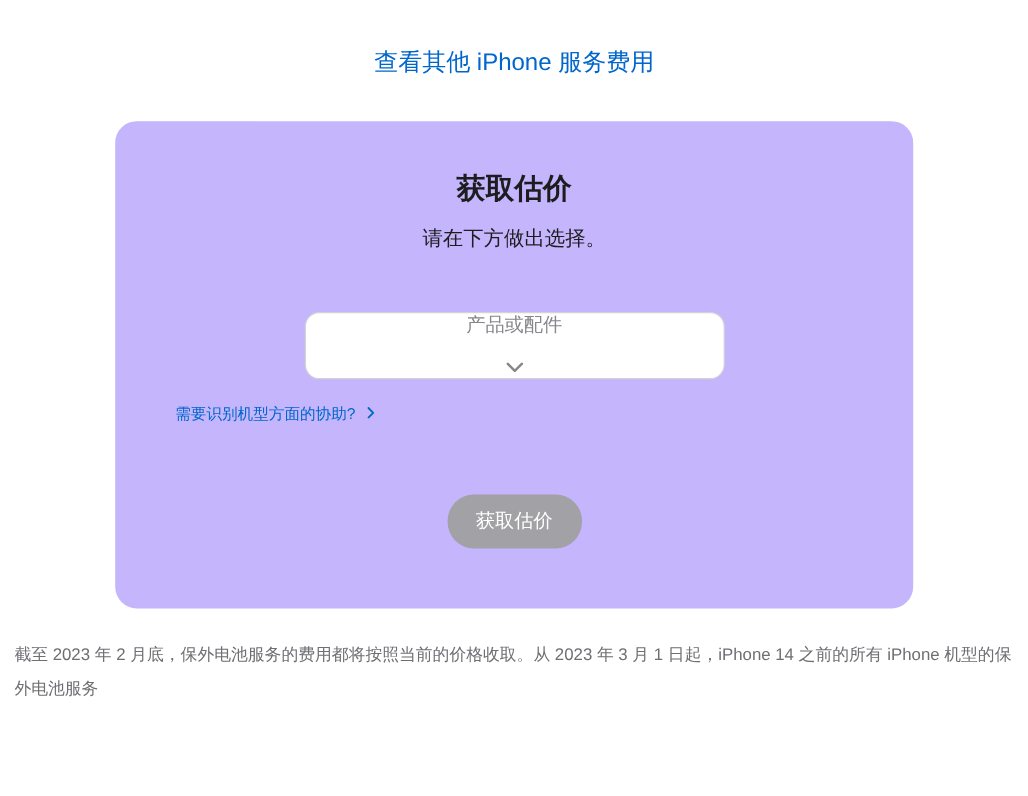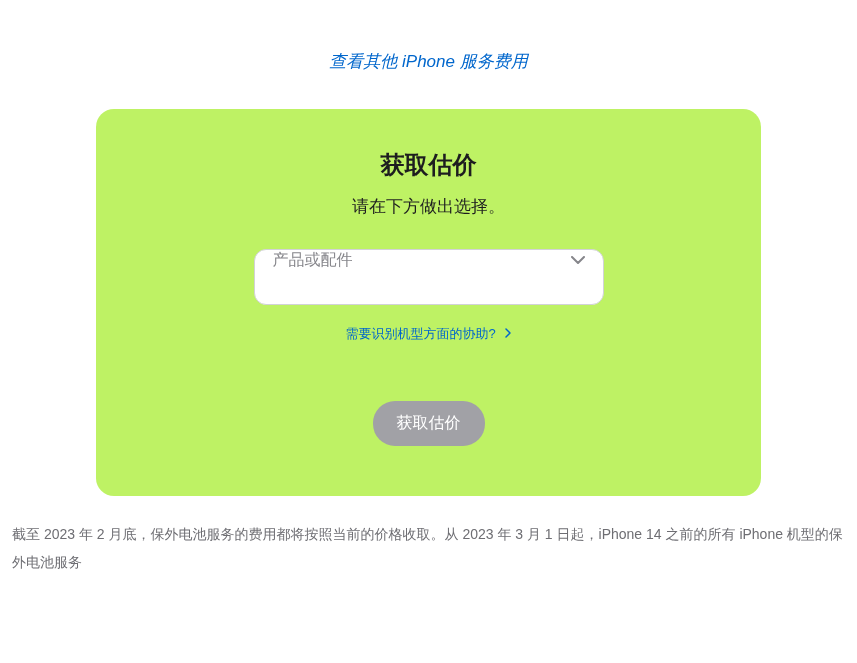"查看其他 iPhone 服务费用" .top-link { font-size: 17px -> 20px; font-style: italic -> none; padding-top: 50px -> 38px }
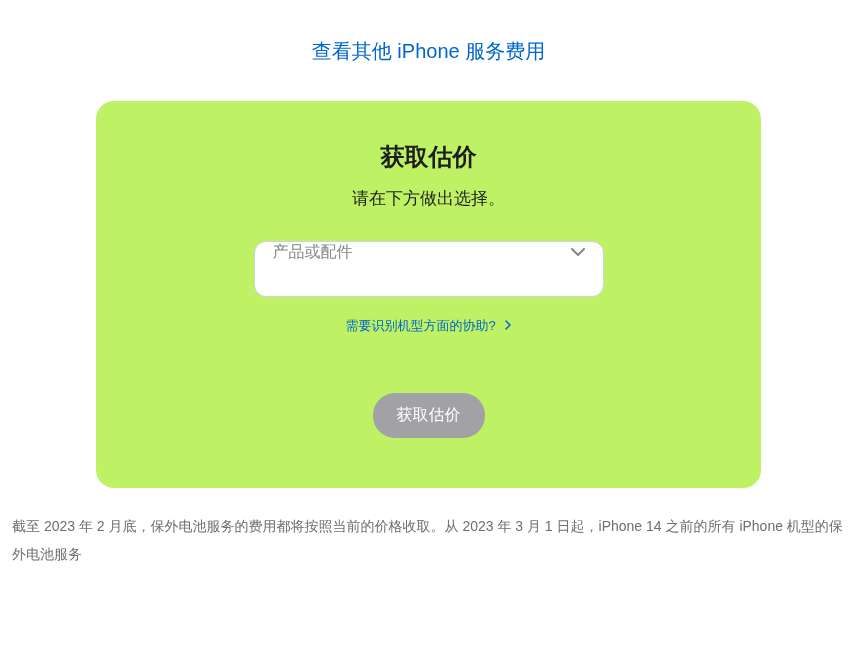"获取估价" .card { background: #bef264 -> #c4b5fd }
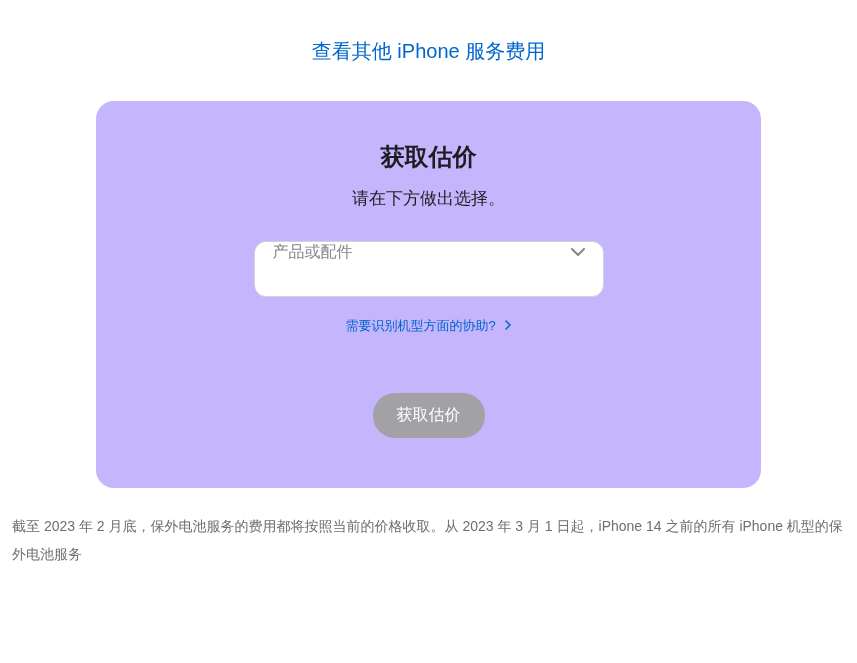"请在下方做出选择。" .card-subtitle { margin-bottom: 31px -> 50px }
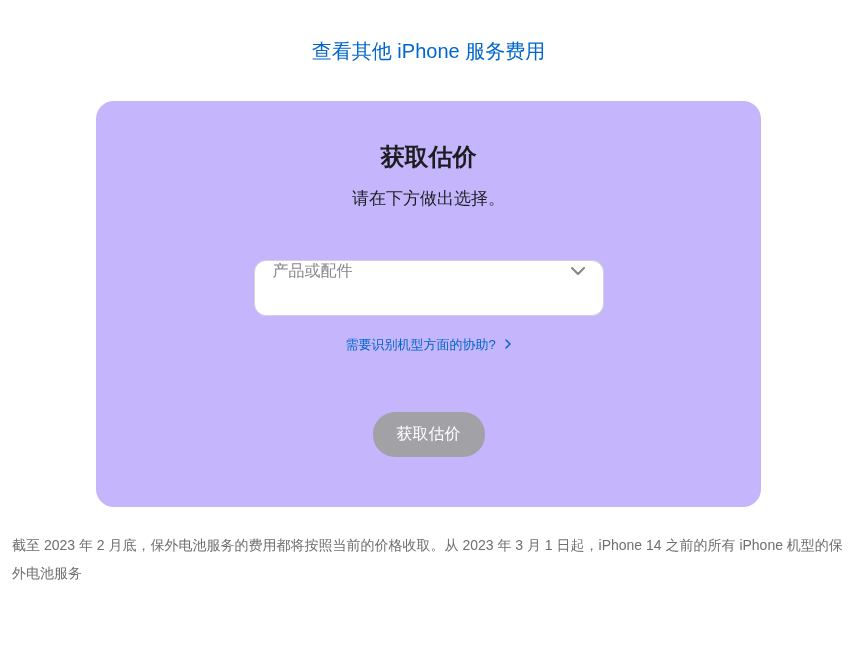"产品或配件" .select-wrapper { align-items: flex-start -> center; flex-direction: none -> column }
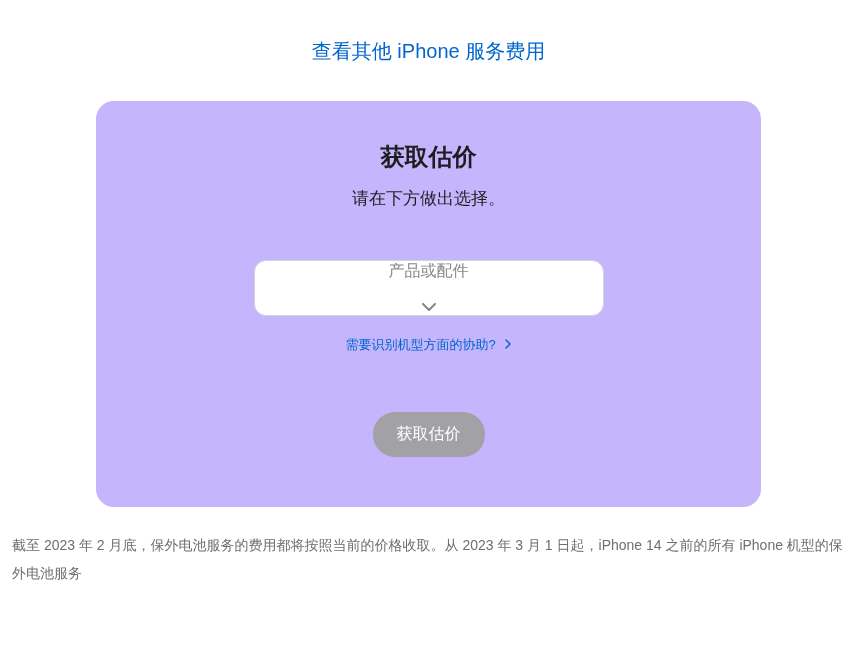"需要识别机型方面的协助?" .help-link { text-align: center -> none }
